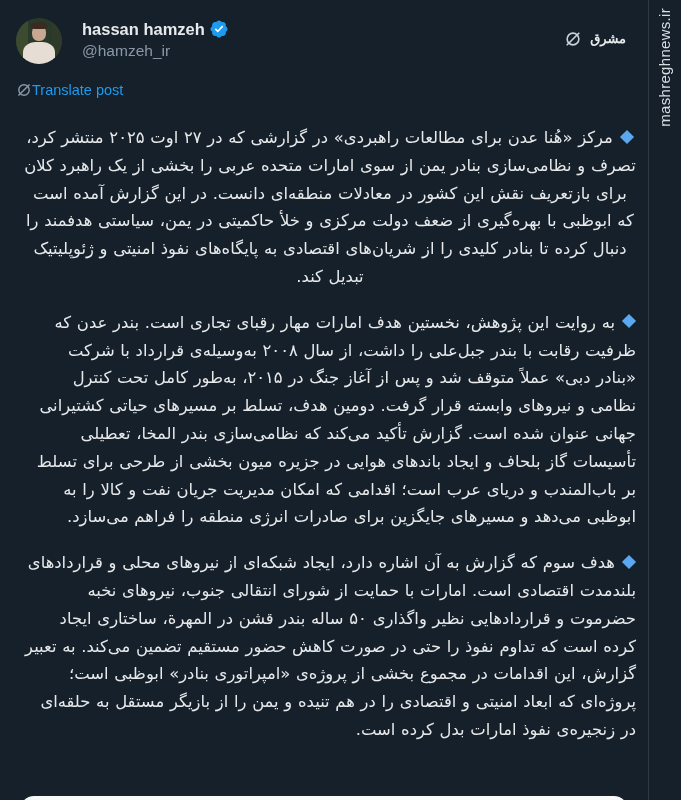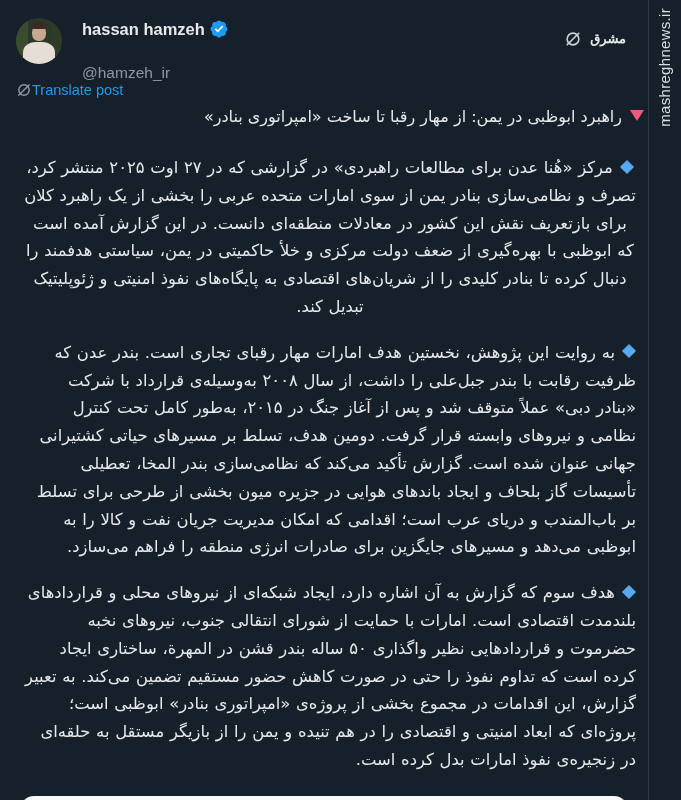"@hamzeh_ir" .handle { margin-top: 22px -> none }
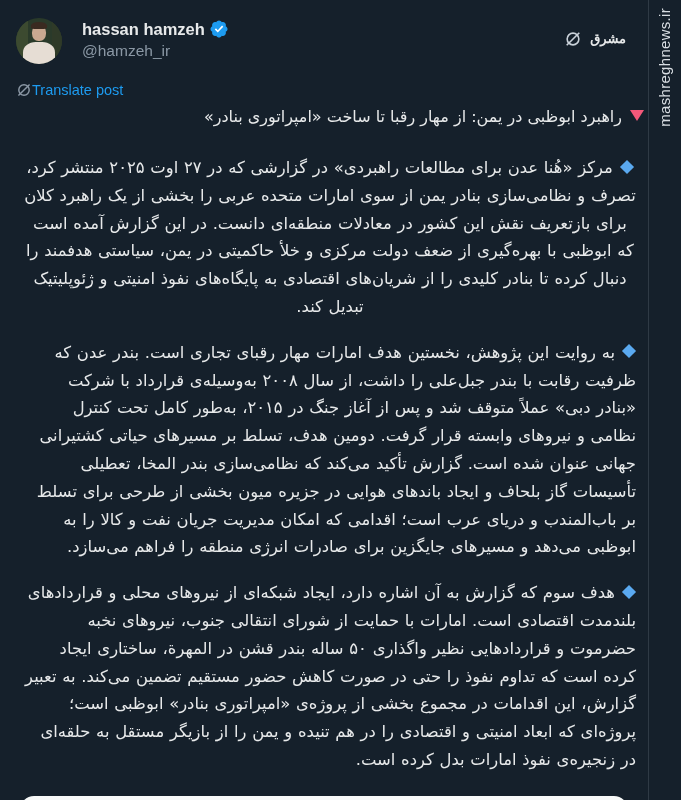"راهبرد ابوظبی در یمن: از" div.title-line { html: <div> <span></span><span>راهبرد ابوظبی در یمن: از مهار رقبا تا ساخت «امپراتوری بنادر»</span> </div> -> none }
